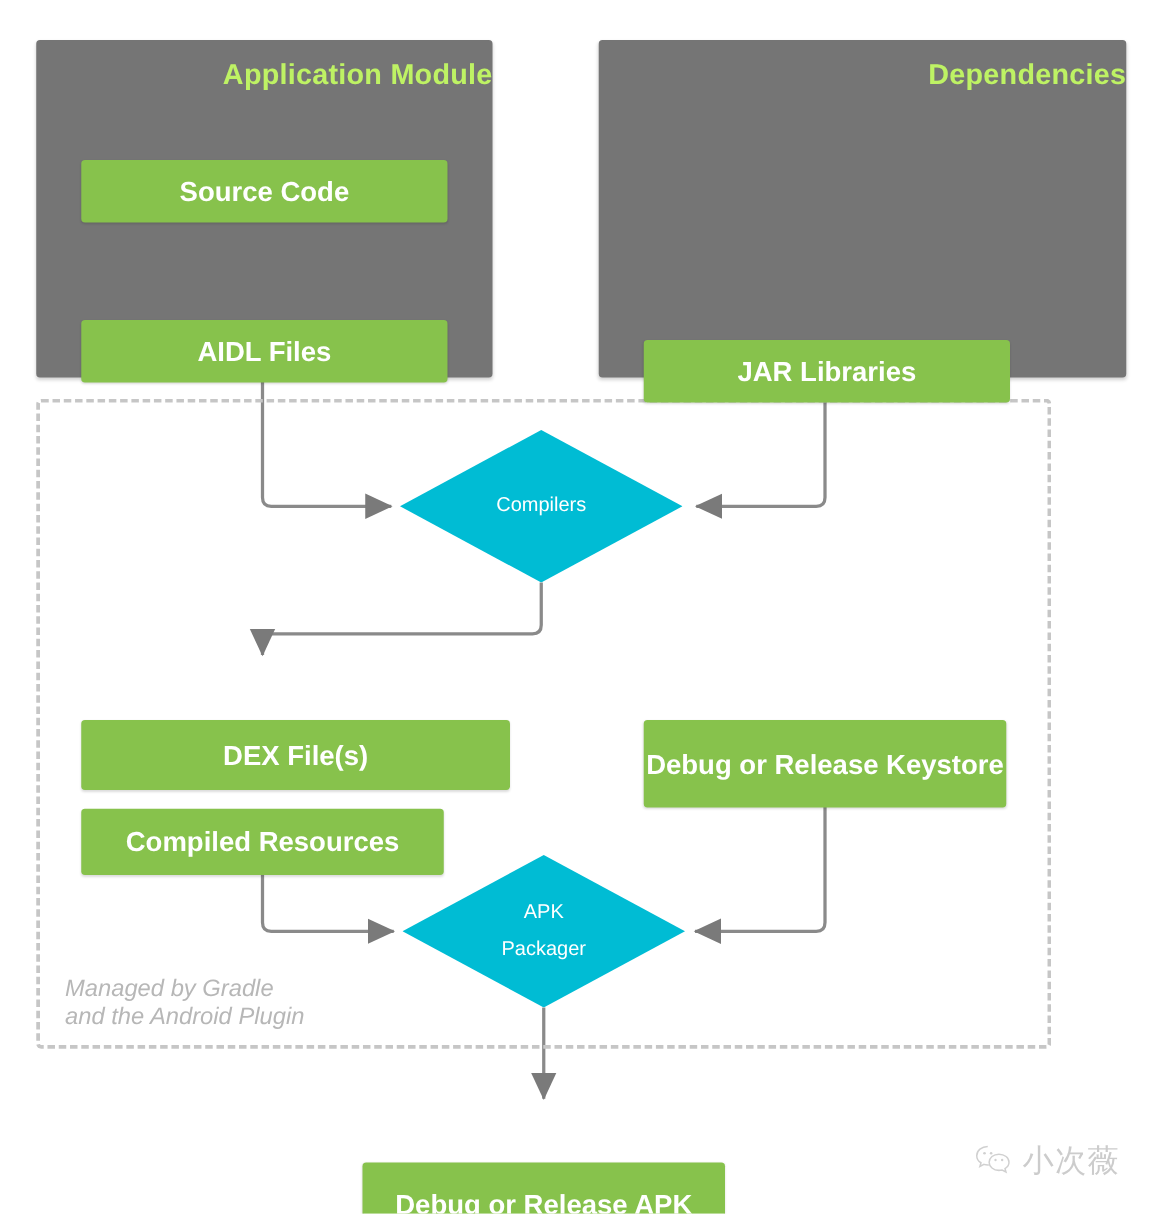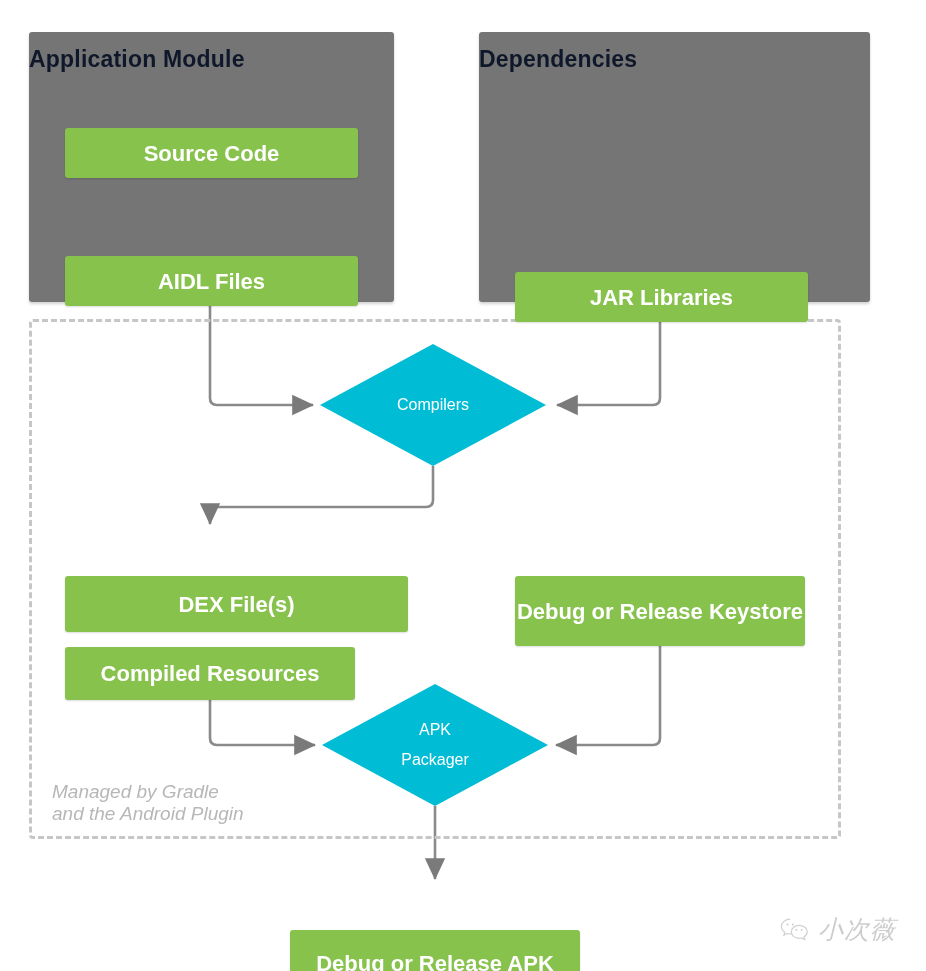"Application Module" .group-title { color: #0f172a -> #bef264; text-align: left -> right }
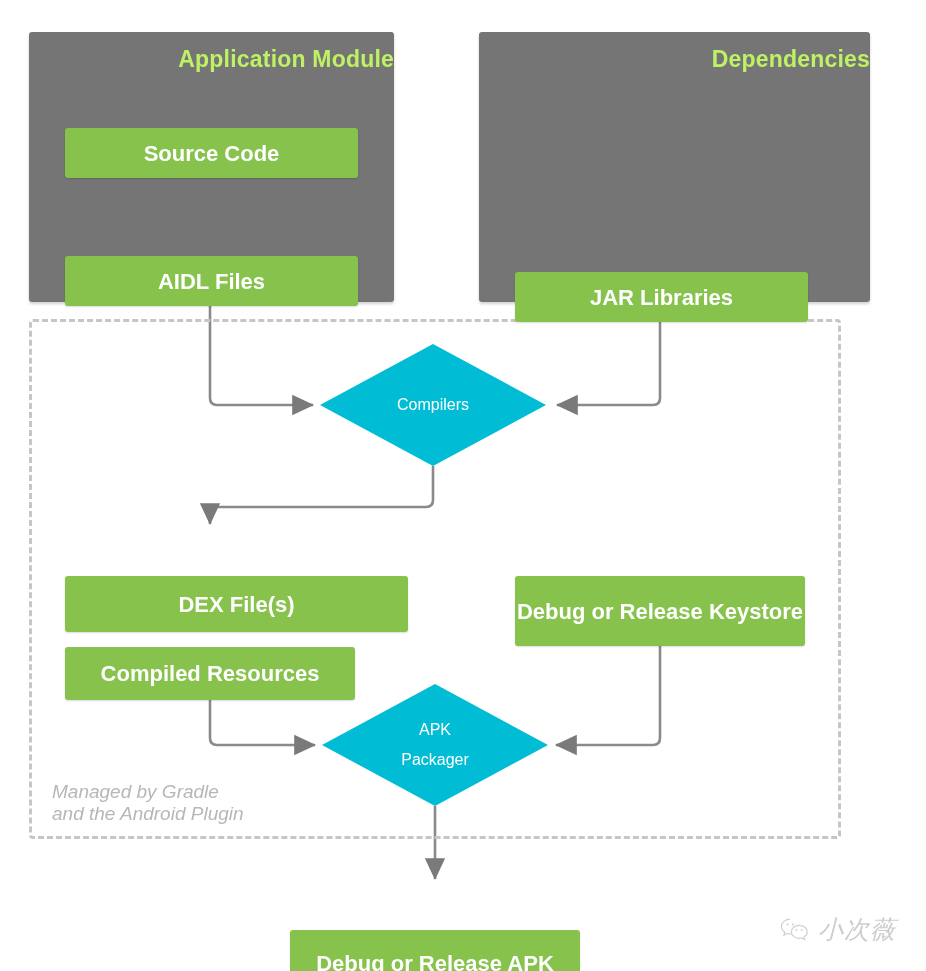"Dependencies" div.group-box { width: 391px -> 422px }
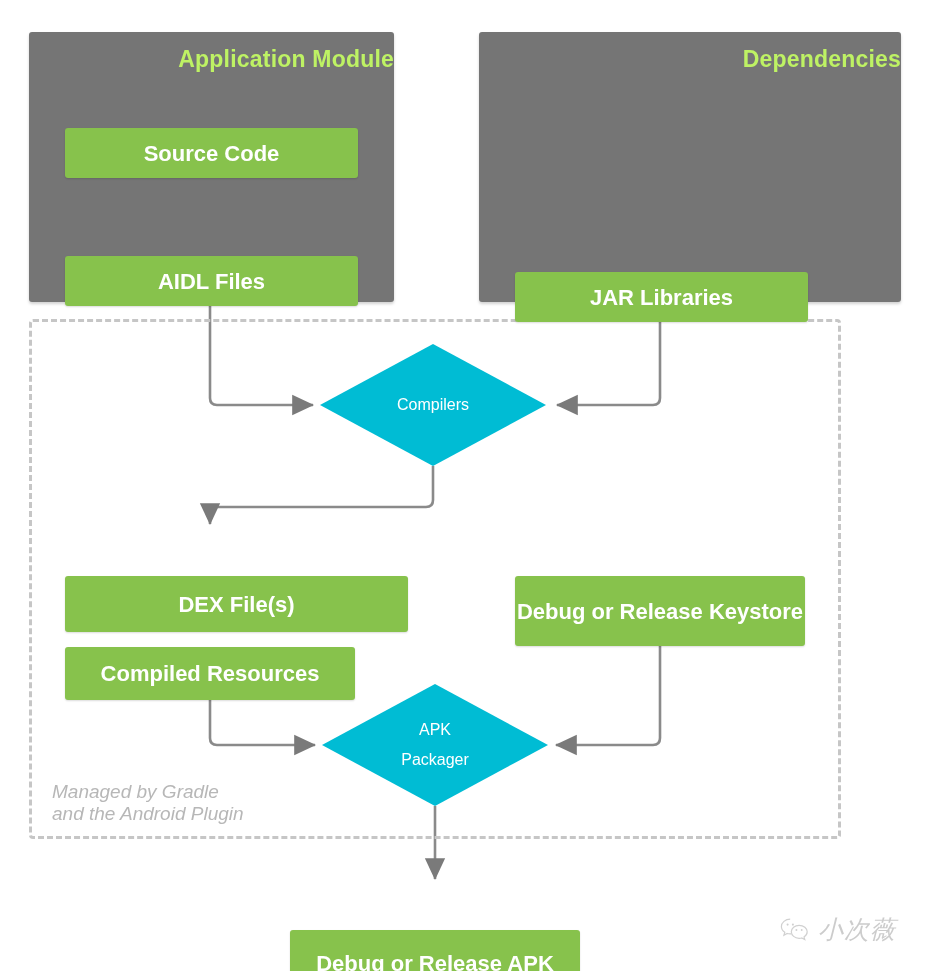"小次薇" .watermark { align-items: flex-end -> flex-start; font-style: italic -> none }
